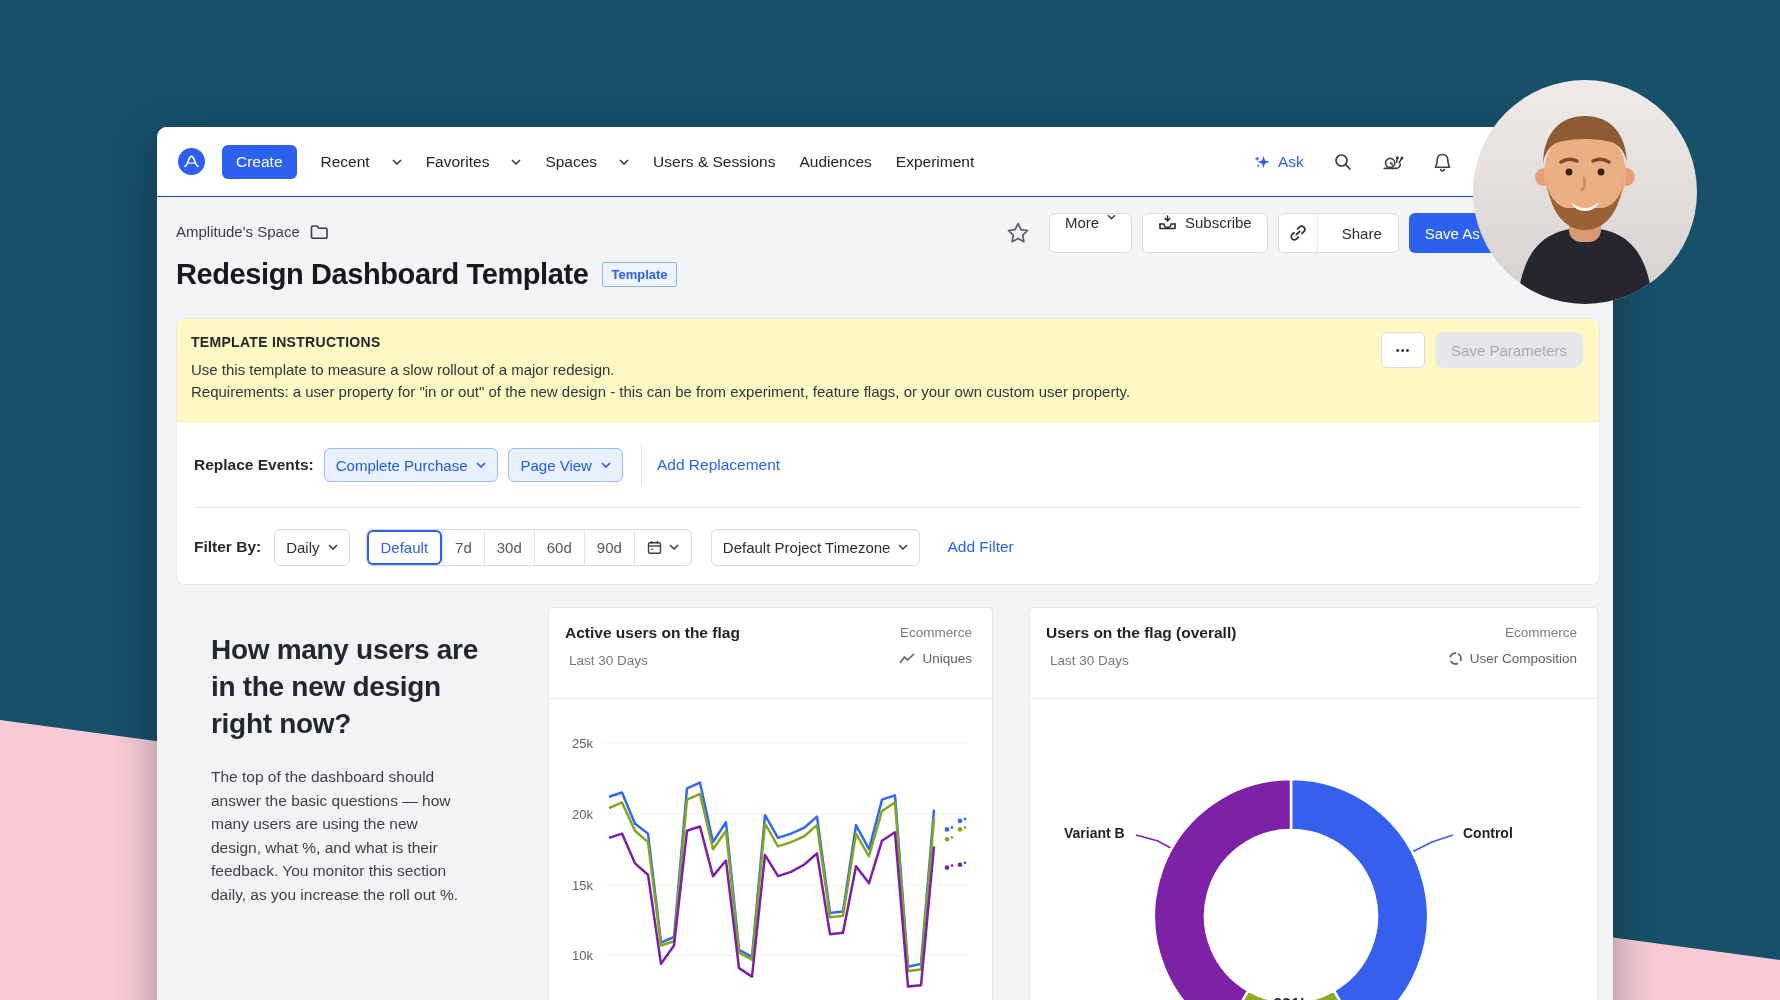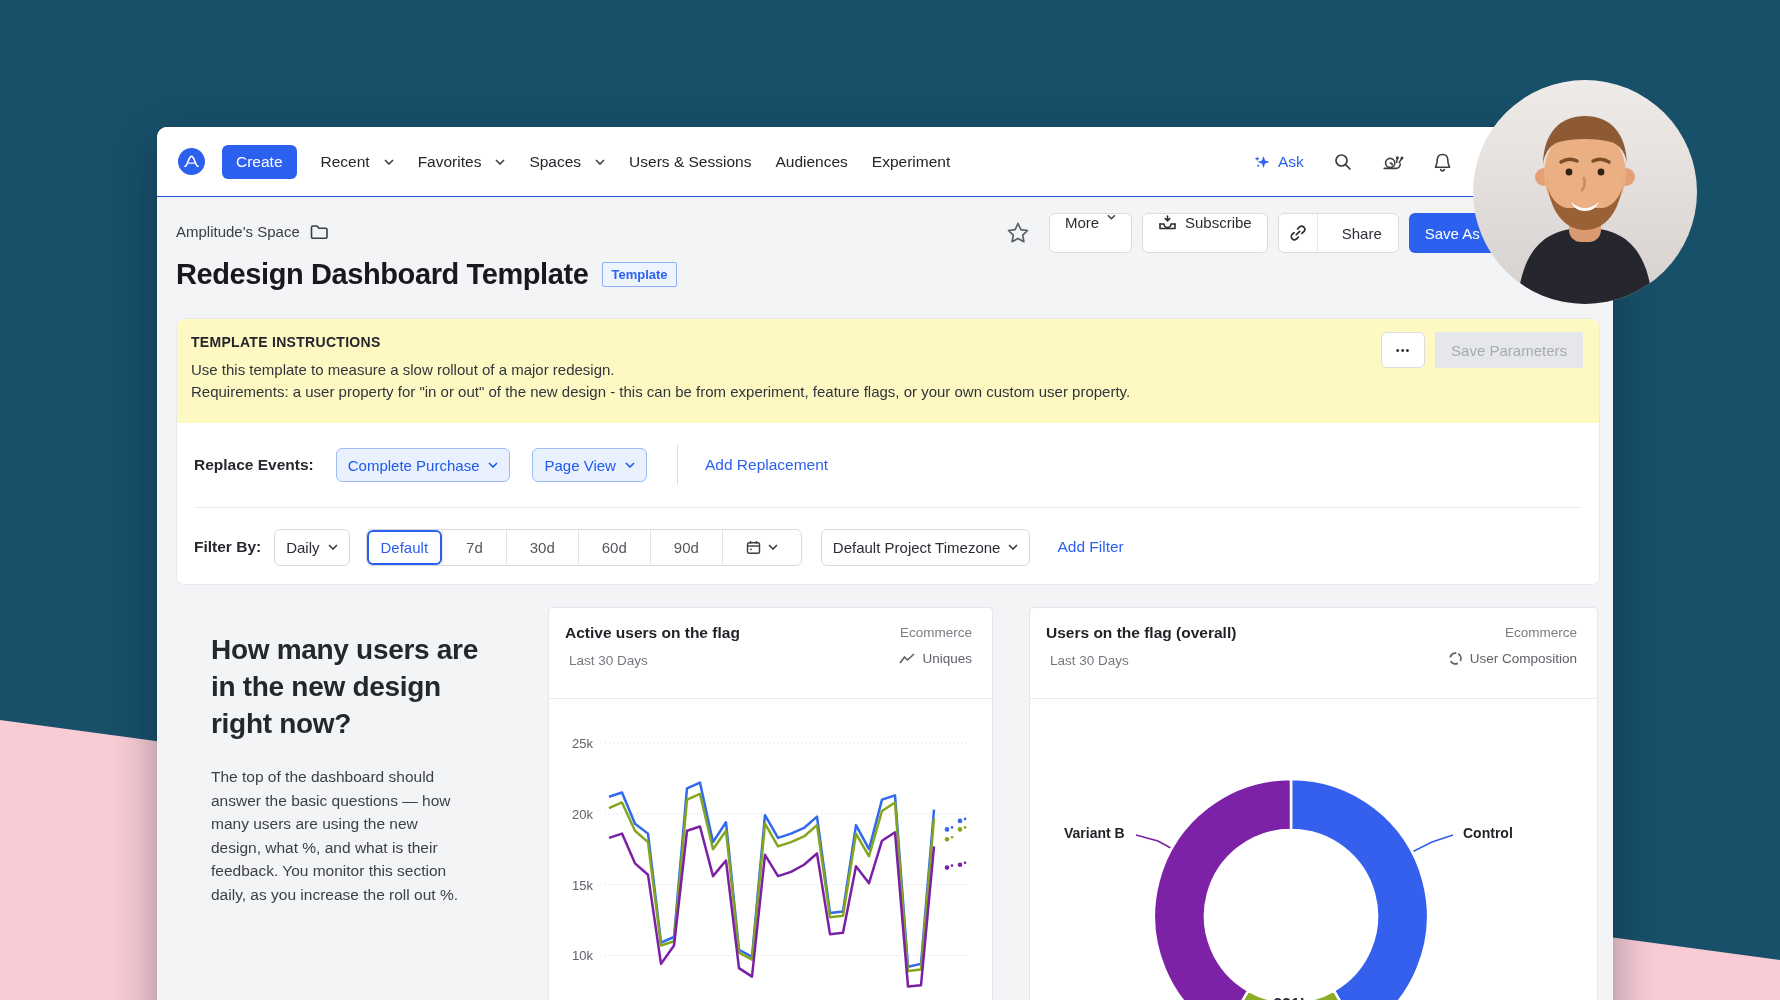"Recent" .nav-item { gap: 14px -> 22px }
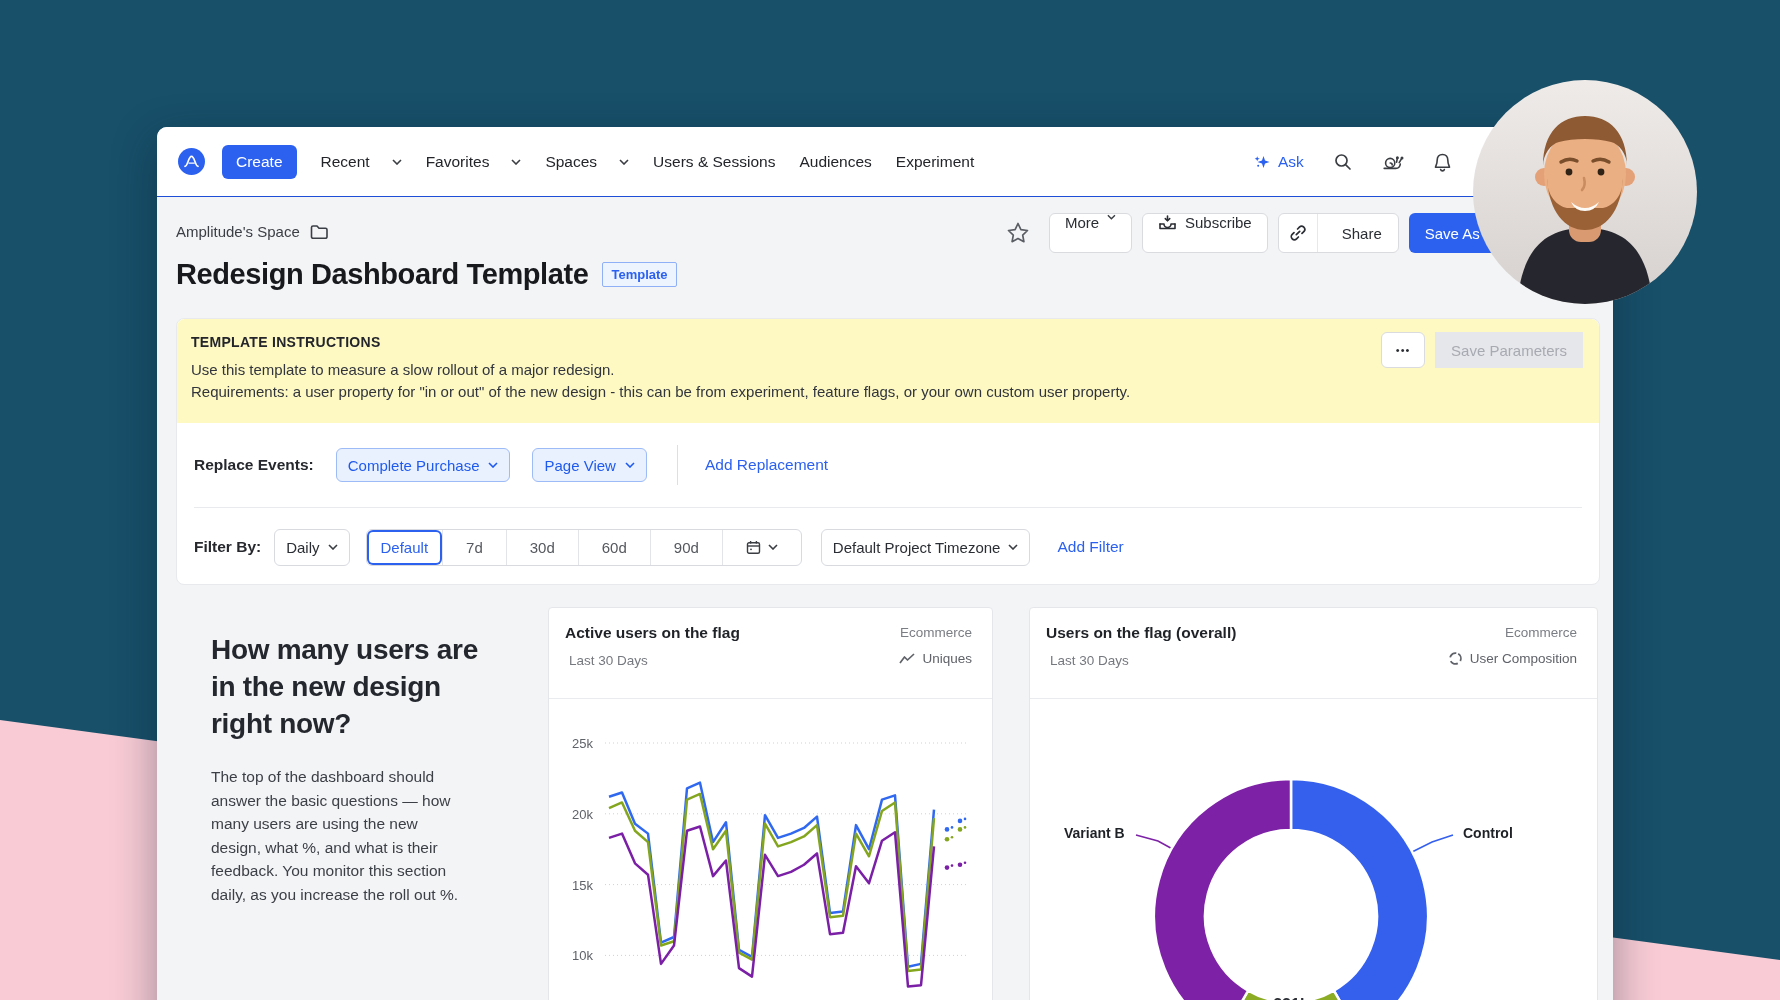"Save Parameters" .btn-disabled { border-radius: 0 -> 9px }
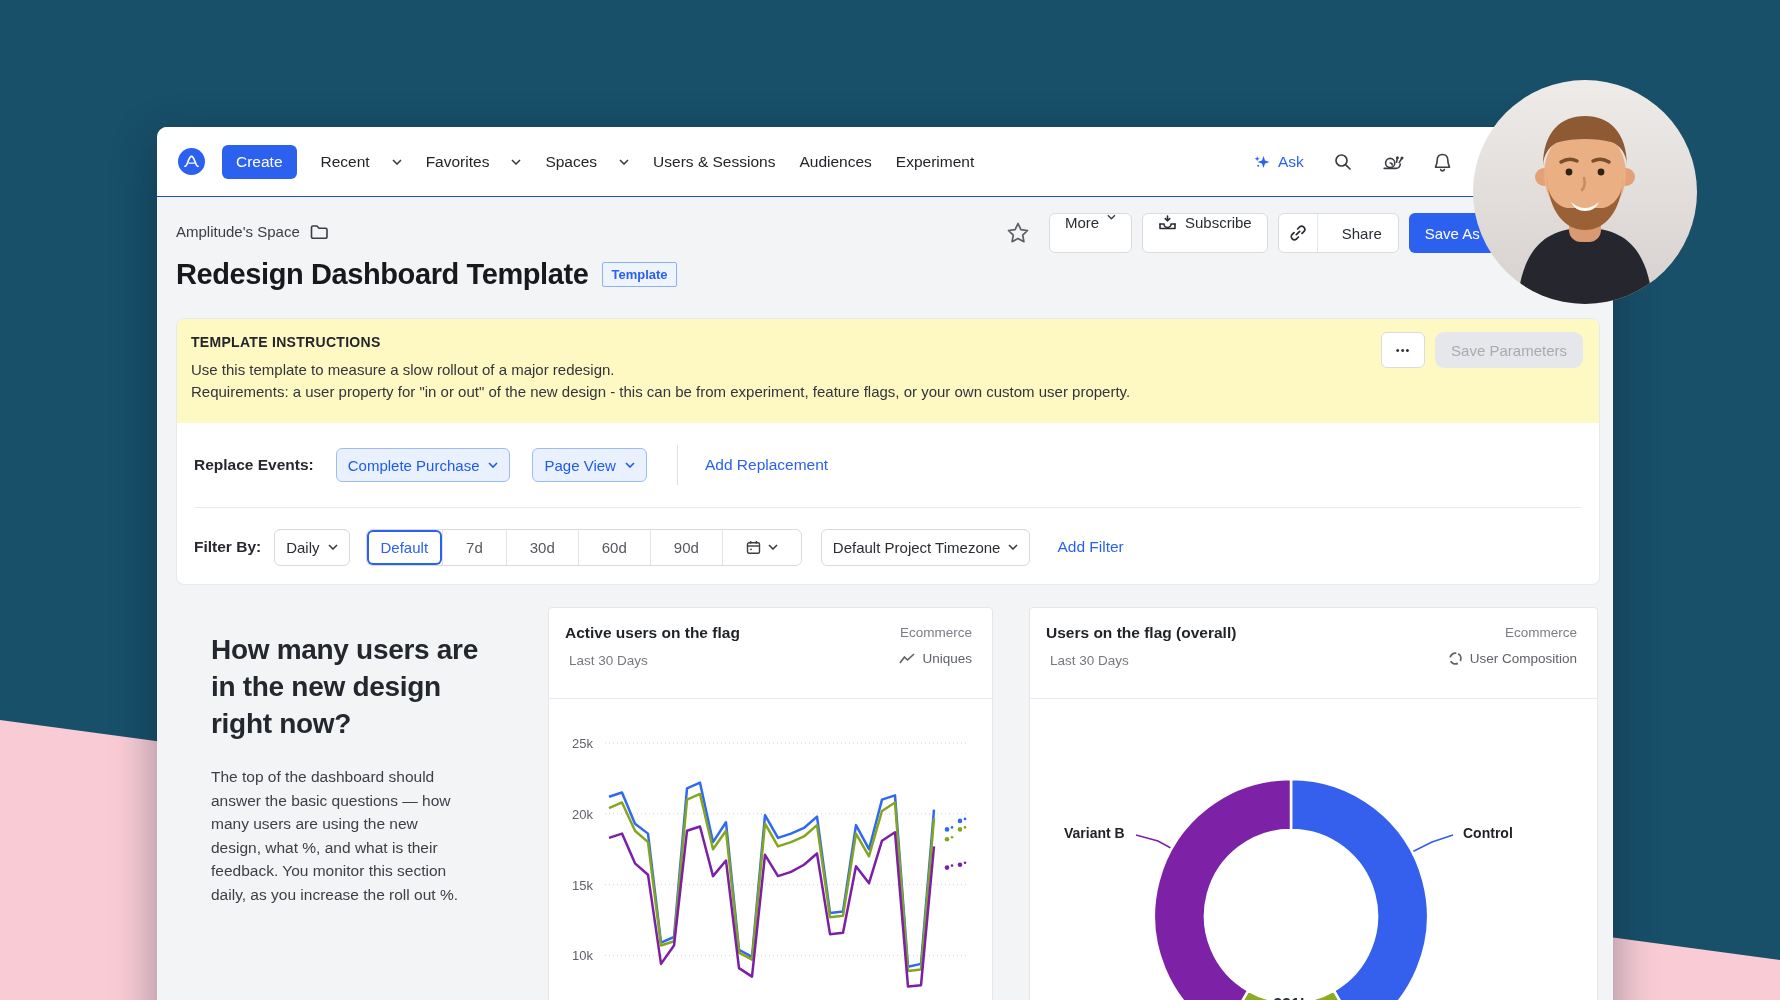"Replace Events:" .replace-row { gap: 12px -> none }
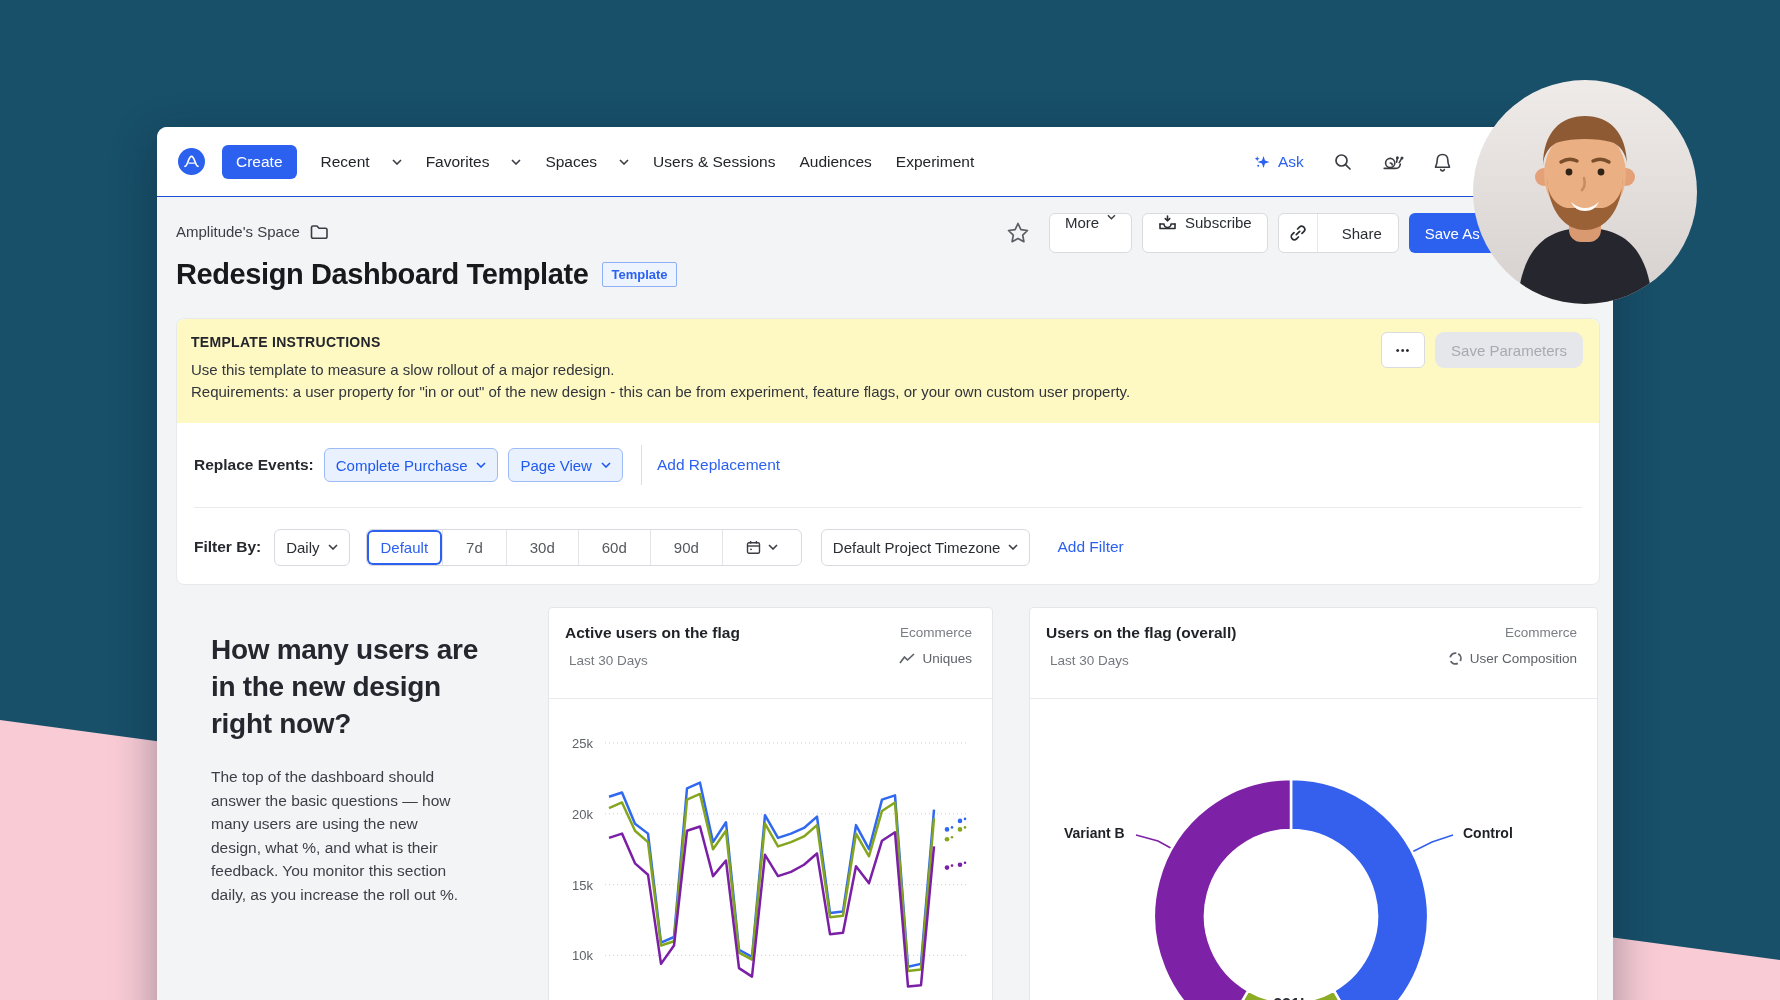"7d" .seg-cell { padding: 0 23px -> 0 12px }
